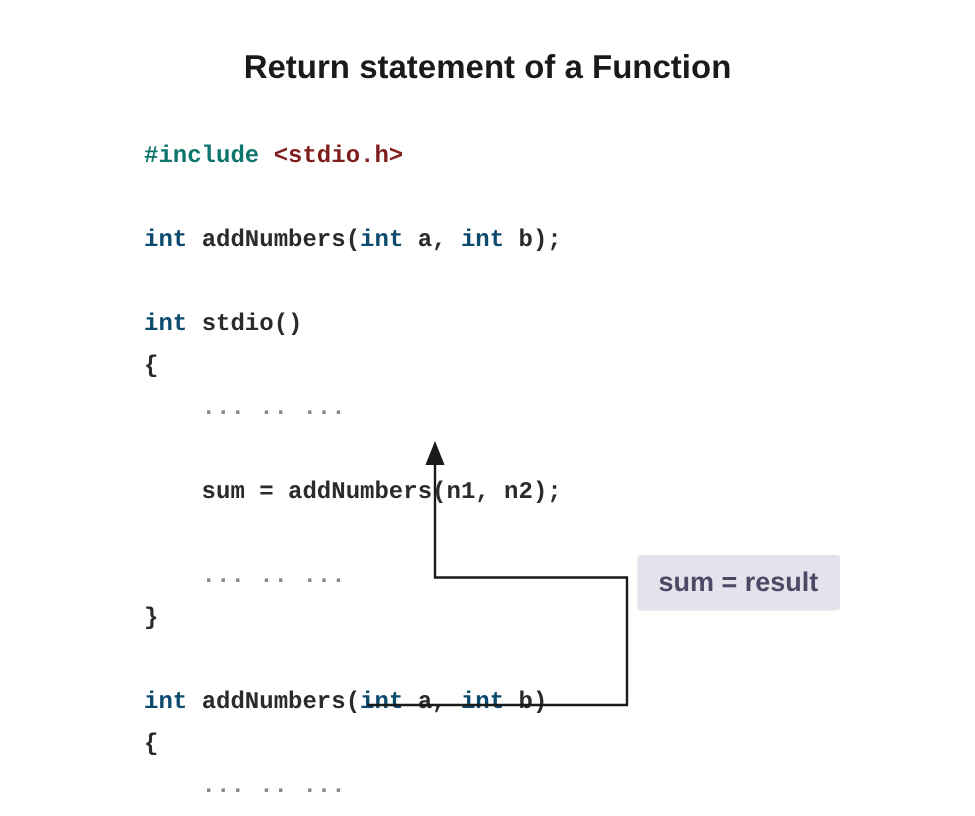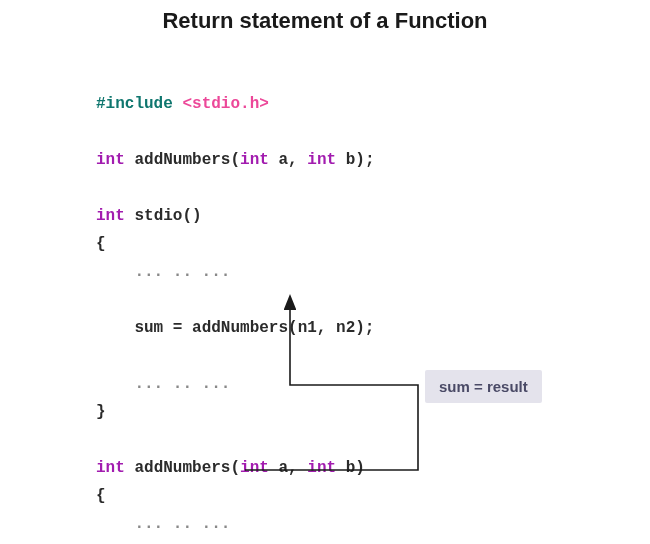"Return statement of a Function" .title { padding-top: 8px -> 32px }
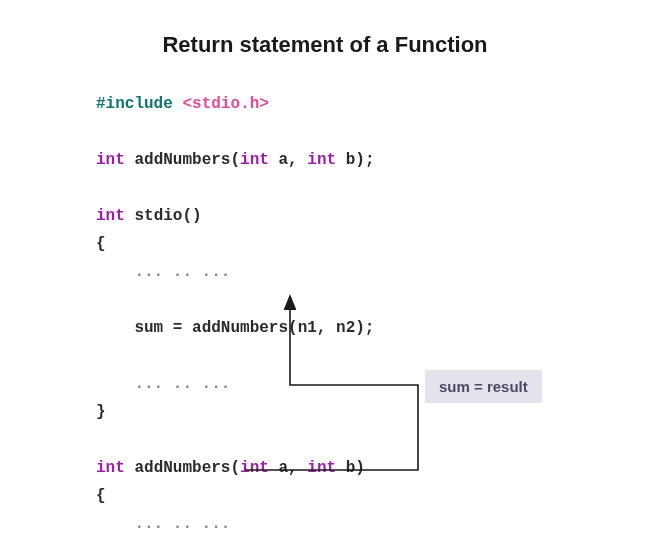"<stdio.h>" .kw-hdr { color: #ec4899 -> #7f1d1d }
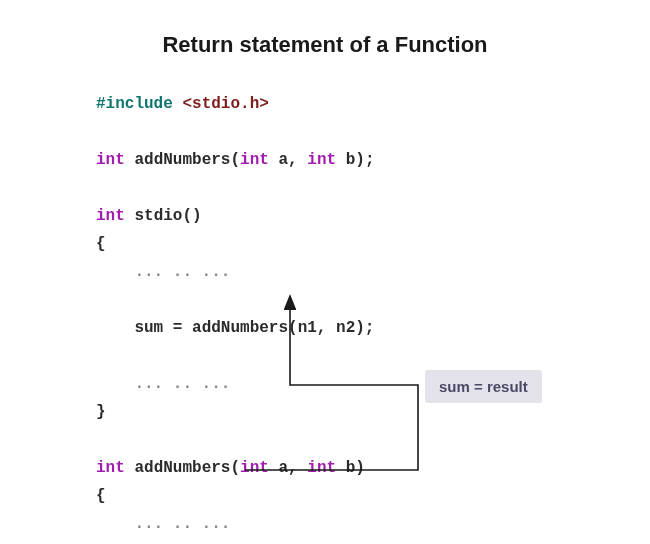"int" .kw-type { color: #a21caf -> #0c4a6e }
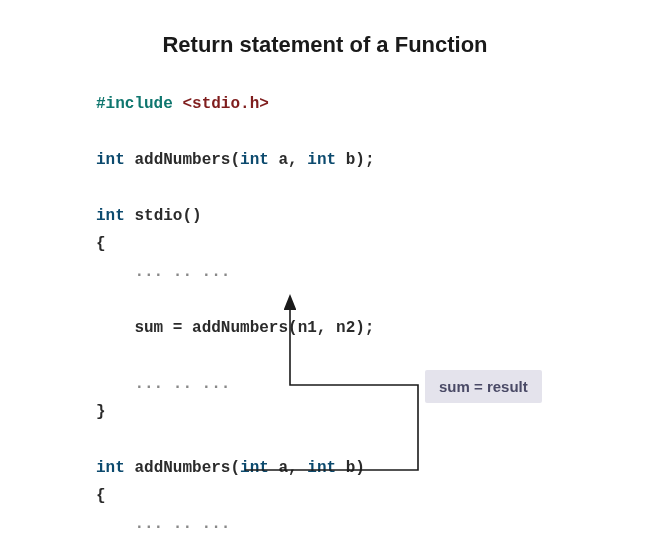"sum = result" .annotation { font-size: 15px -> 18px }
